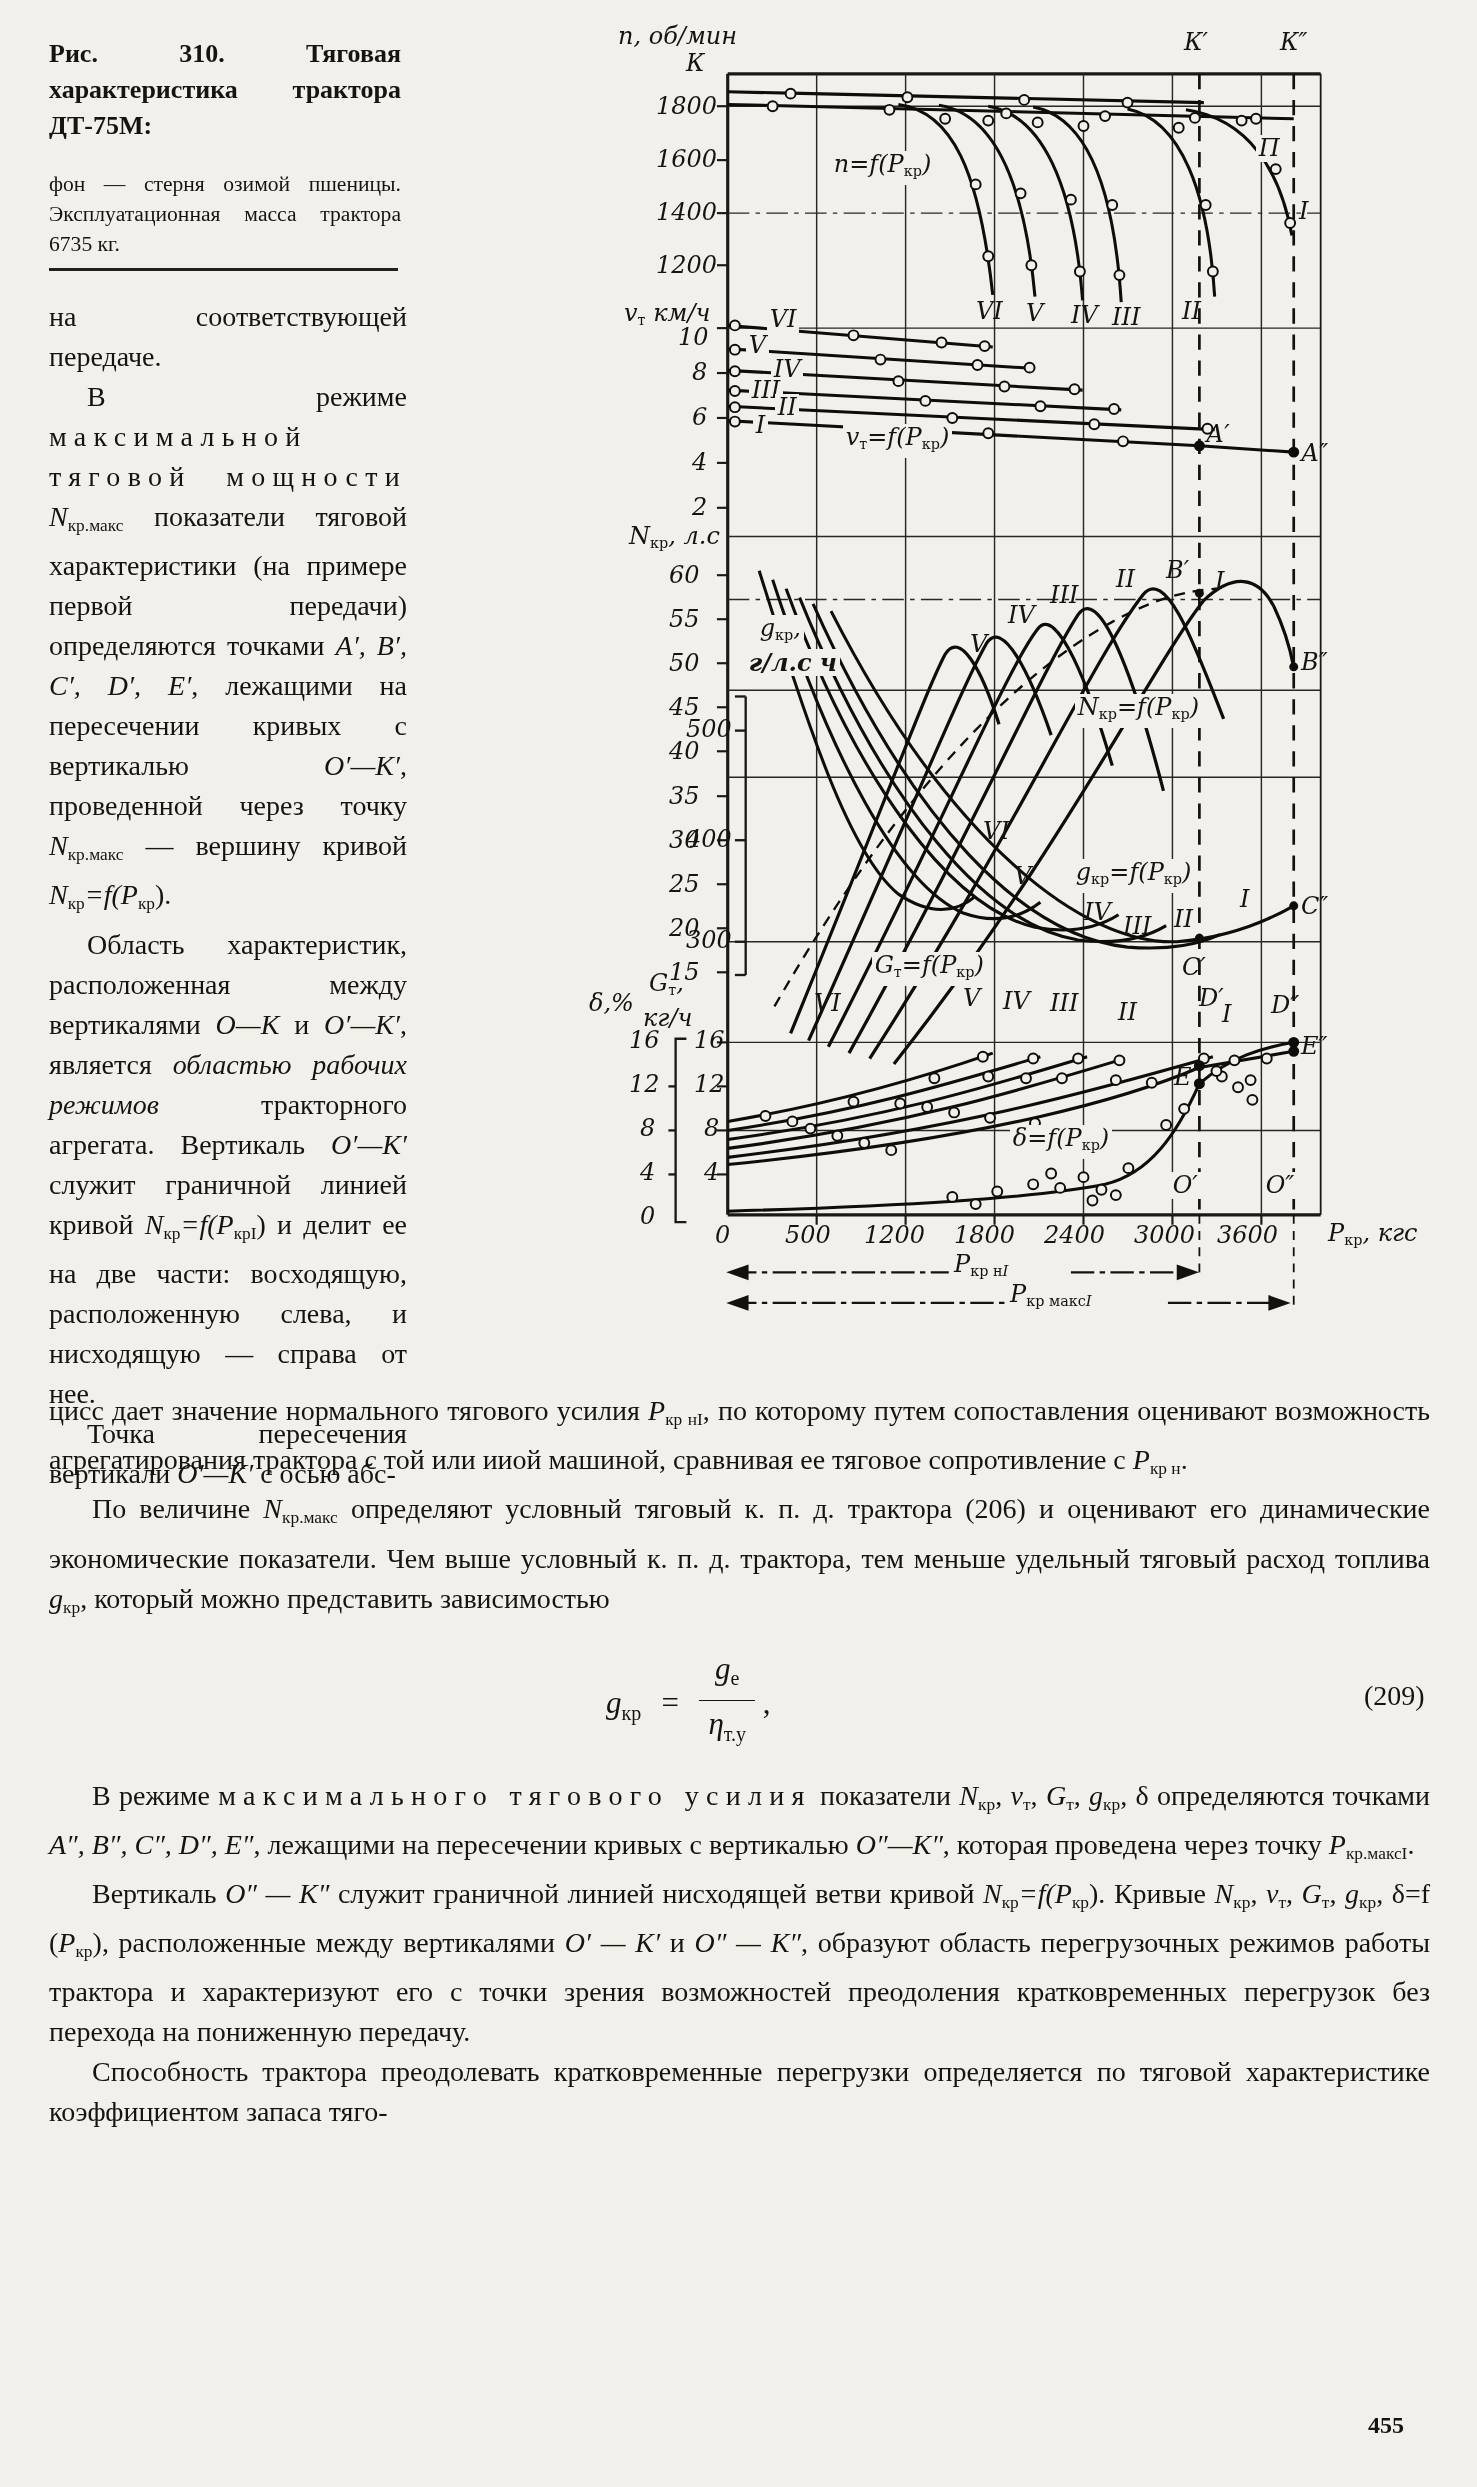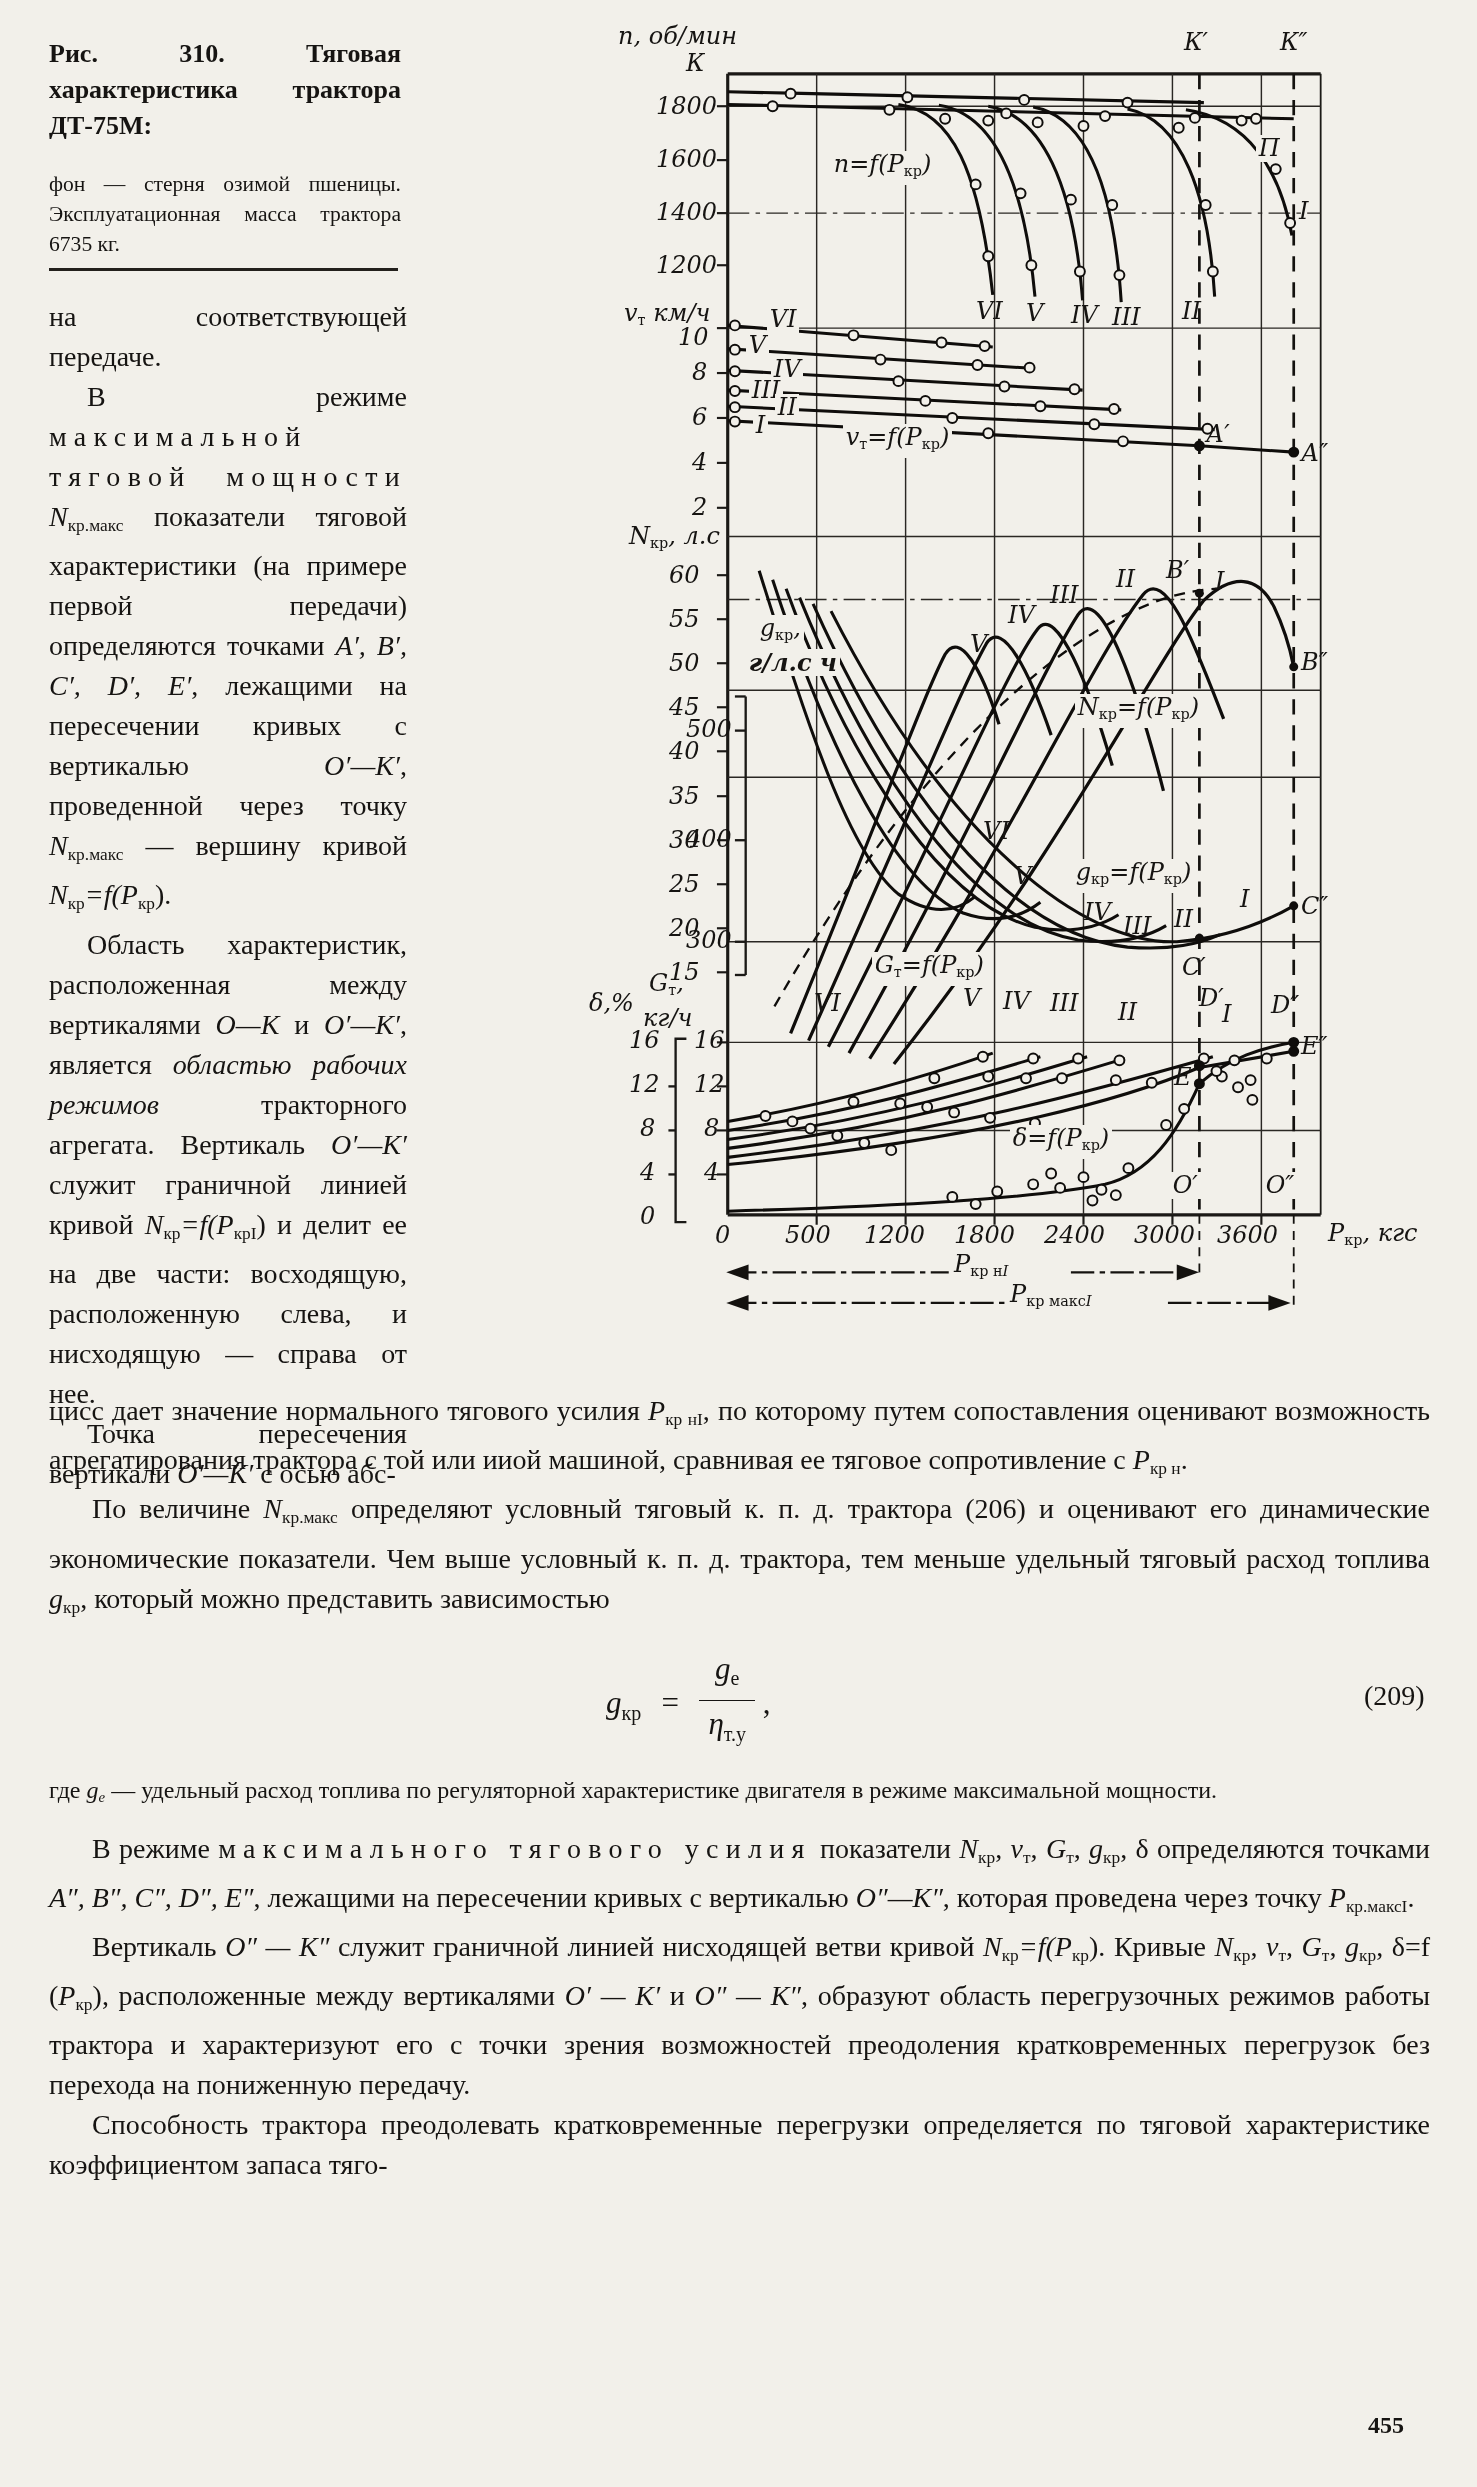"где ge — удельный расход" p.small-note { html: <p><span>где </span><span>g</span><span>e</span><span> — удельный расход топлива по регуляторной характеристике двигателя в режиме максимальной мощности.</span></p> -> none }
